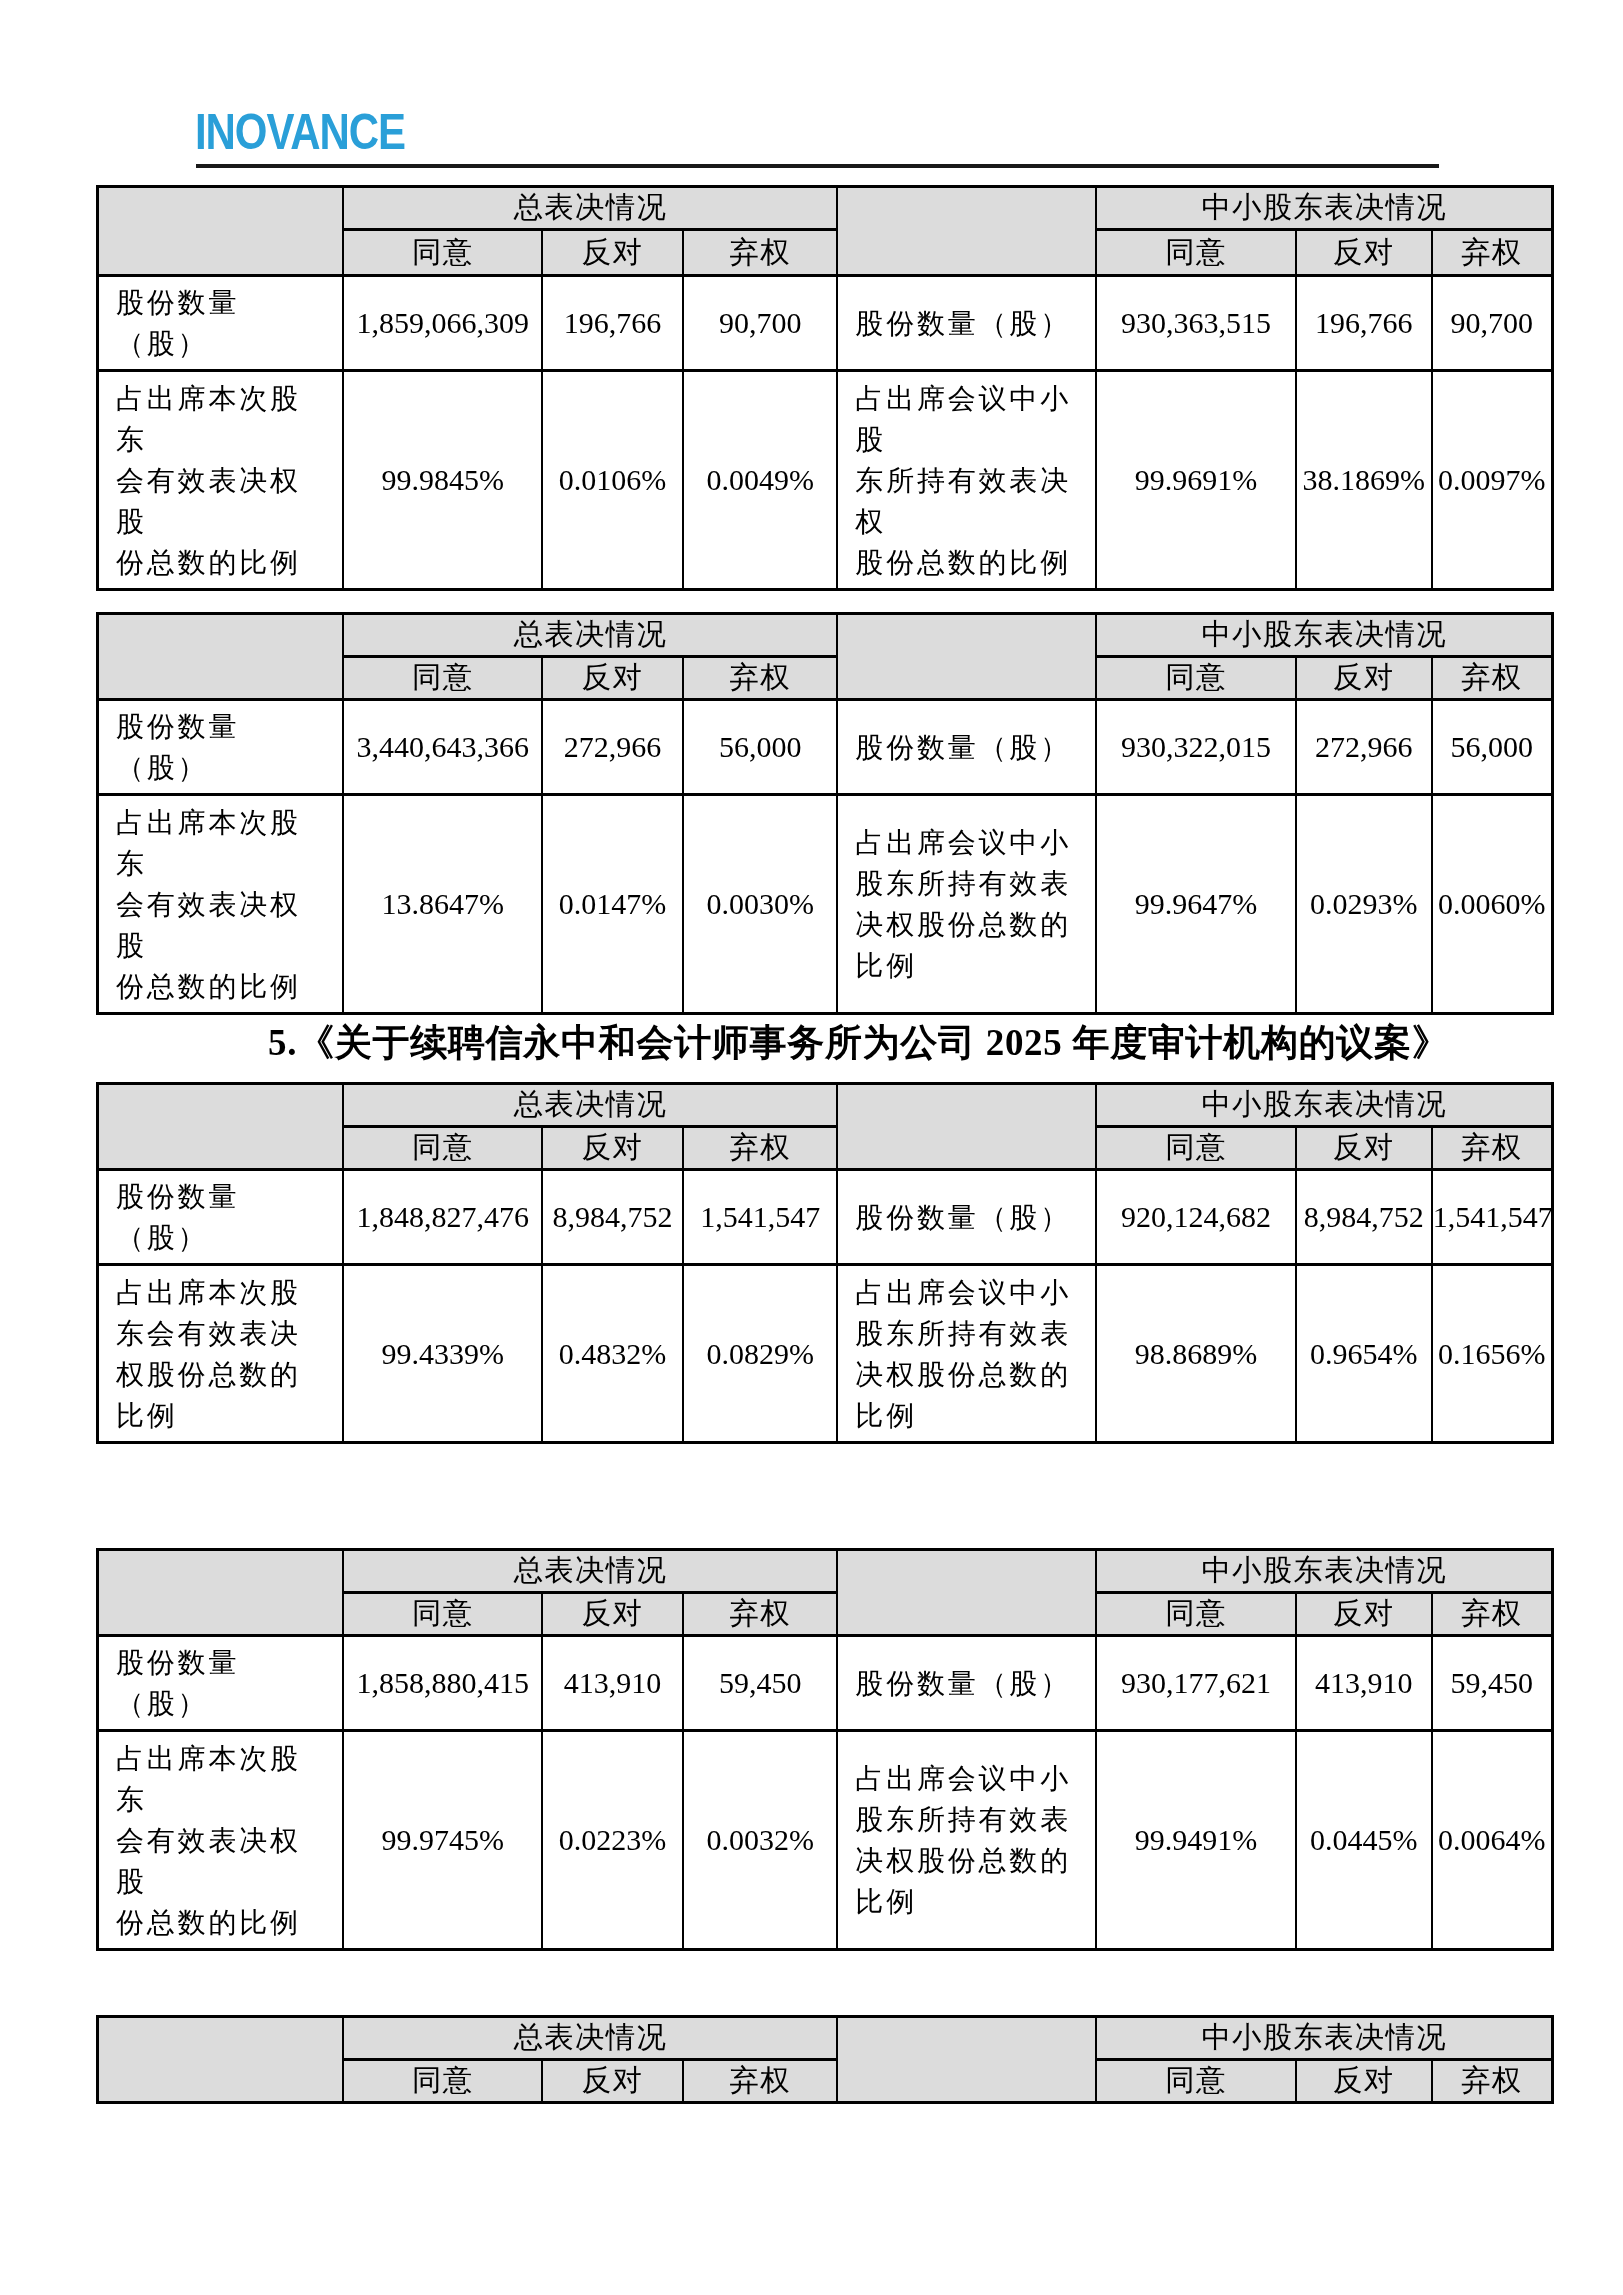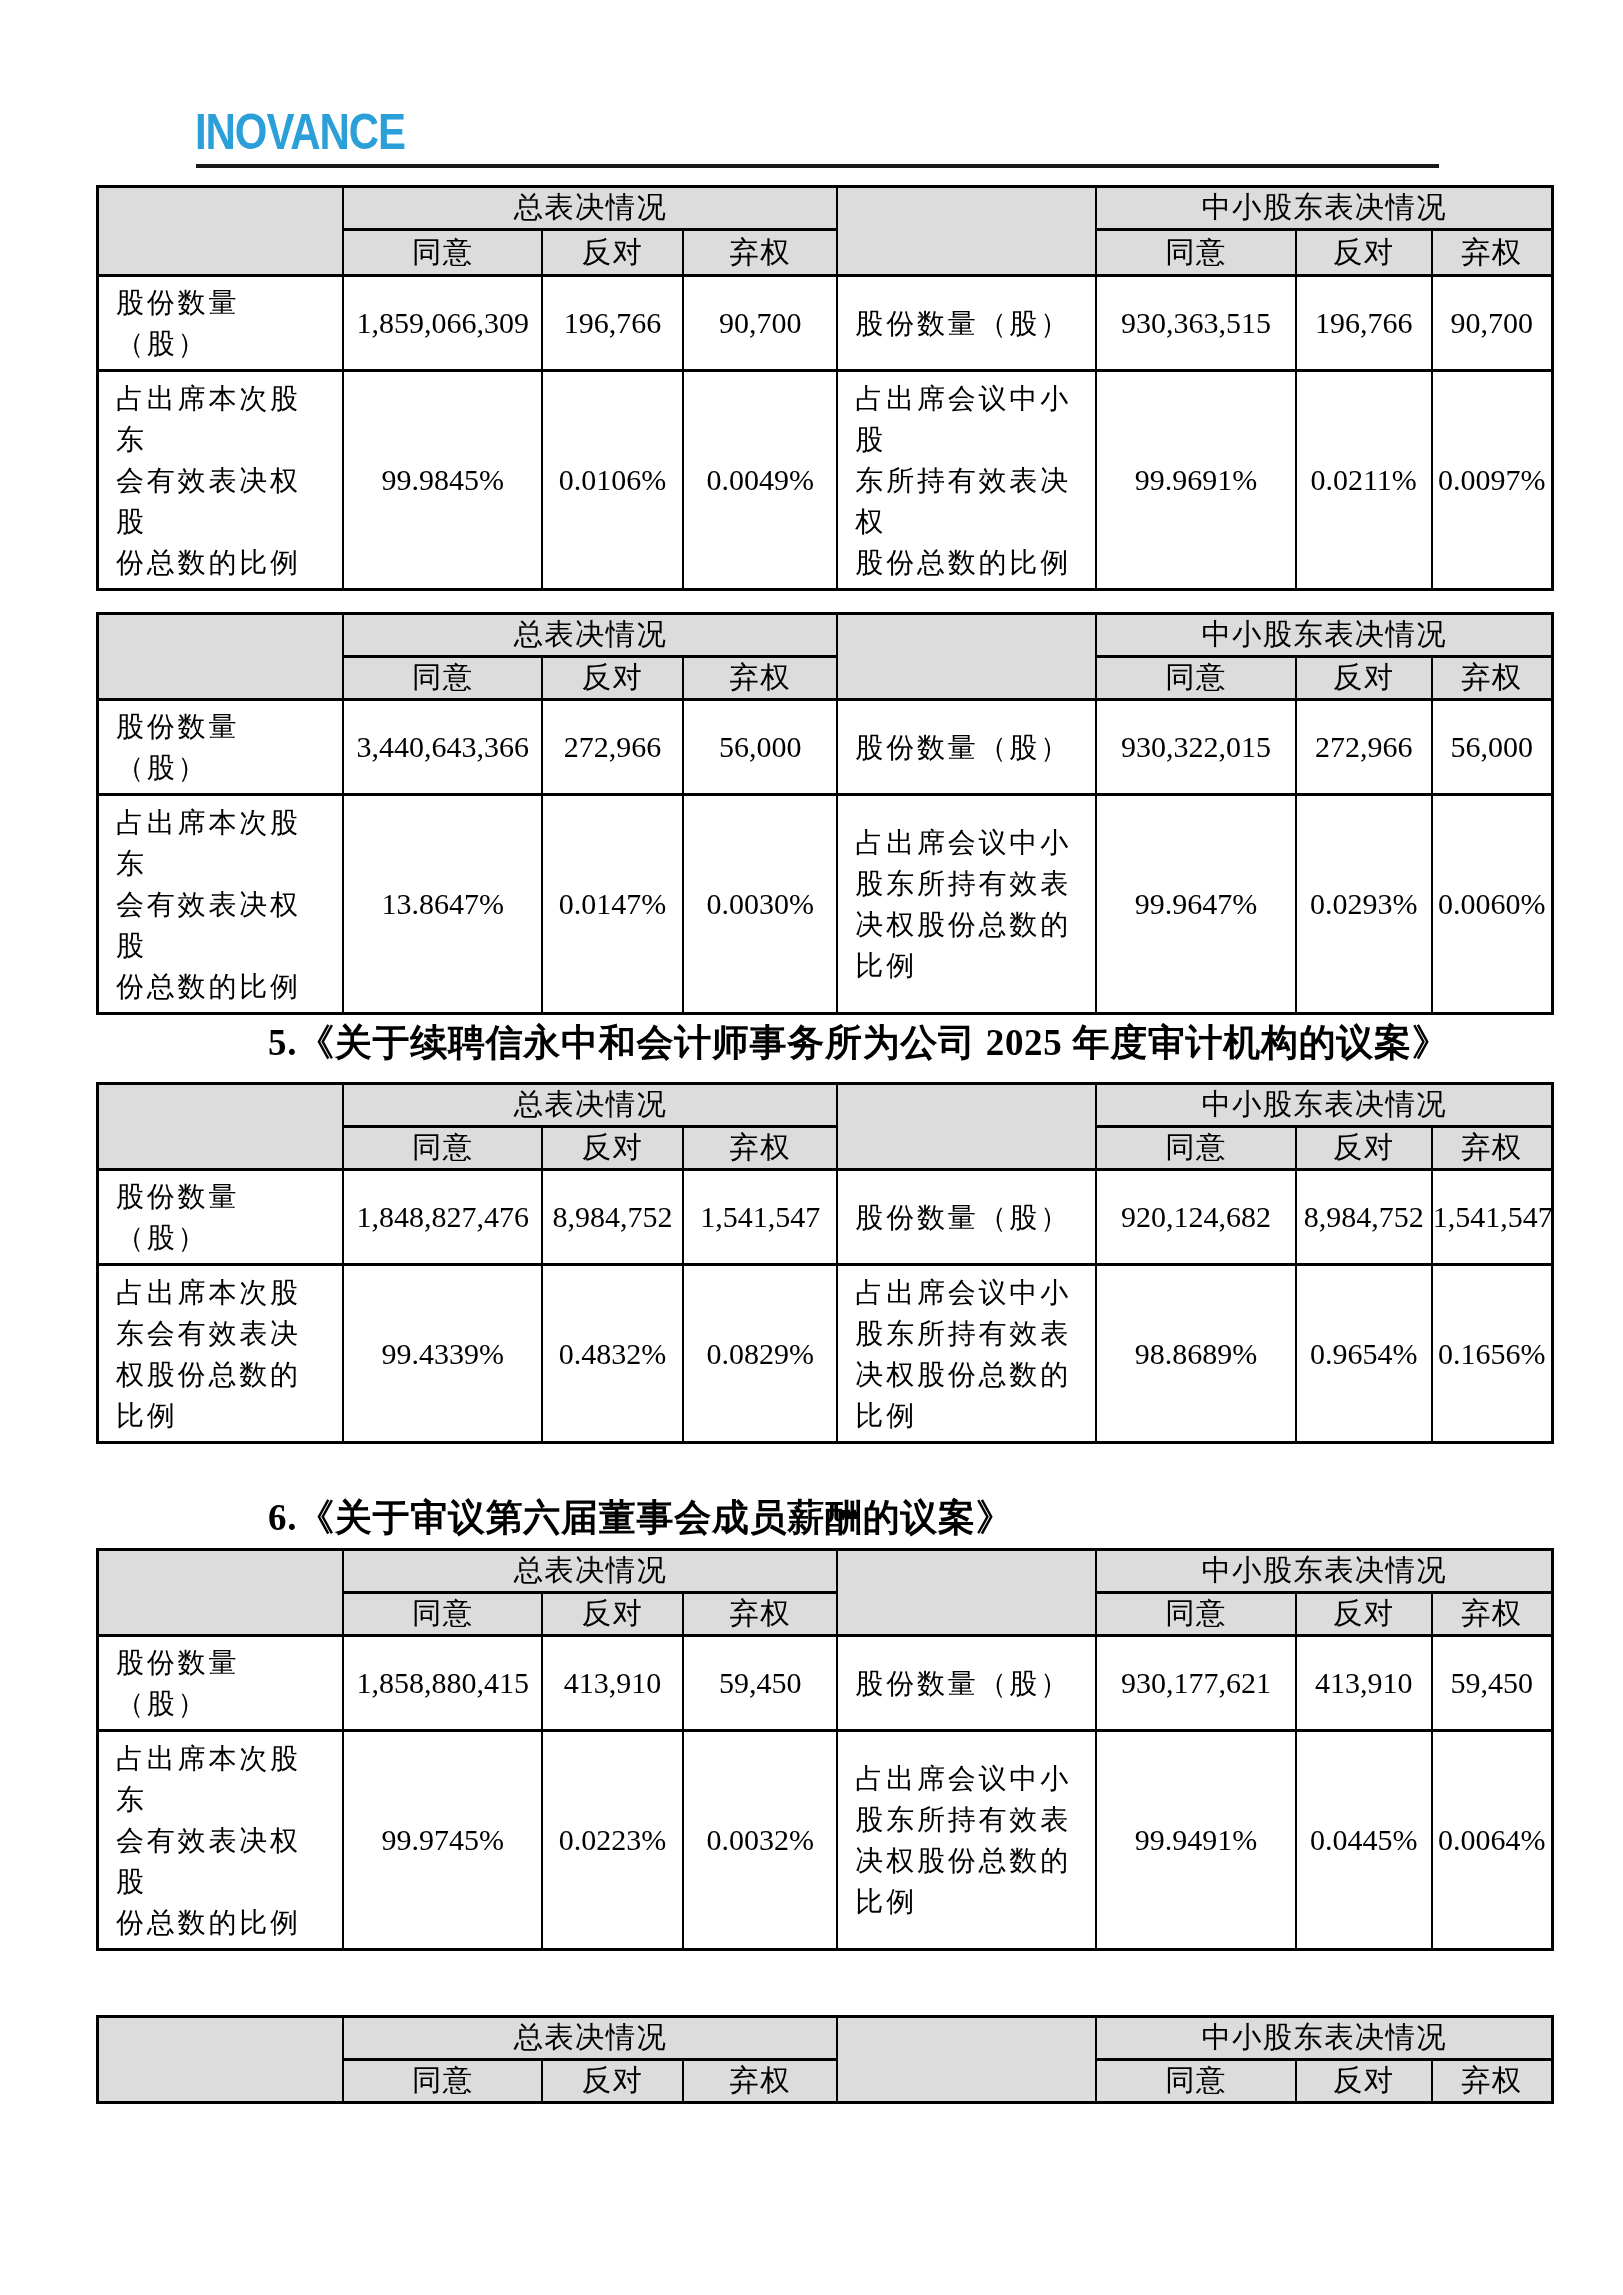"0.0211%" td.num { text: 0.0211% -> 38.1869% }
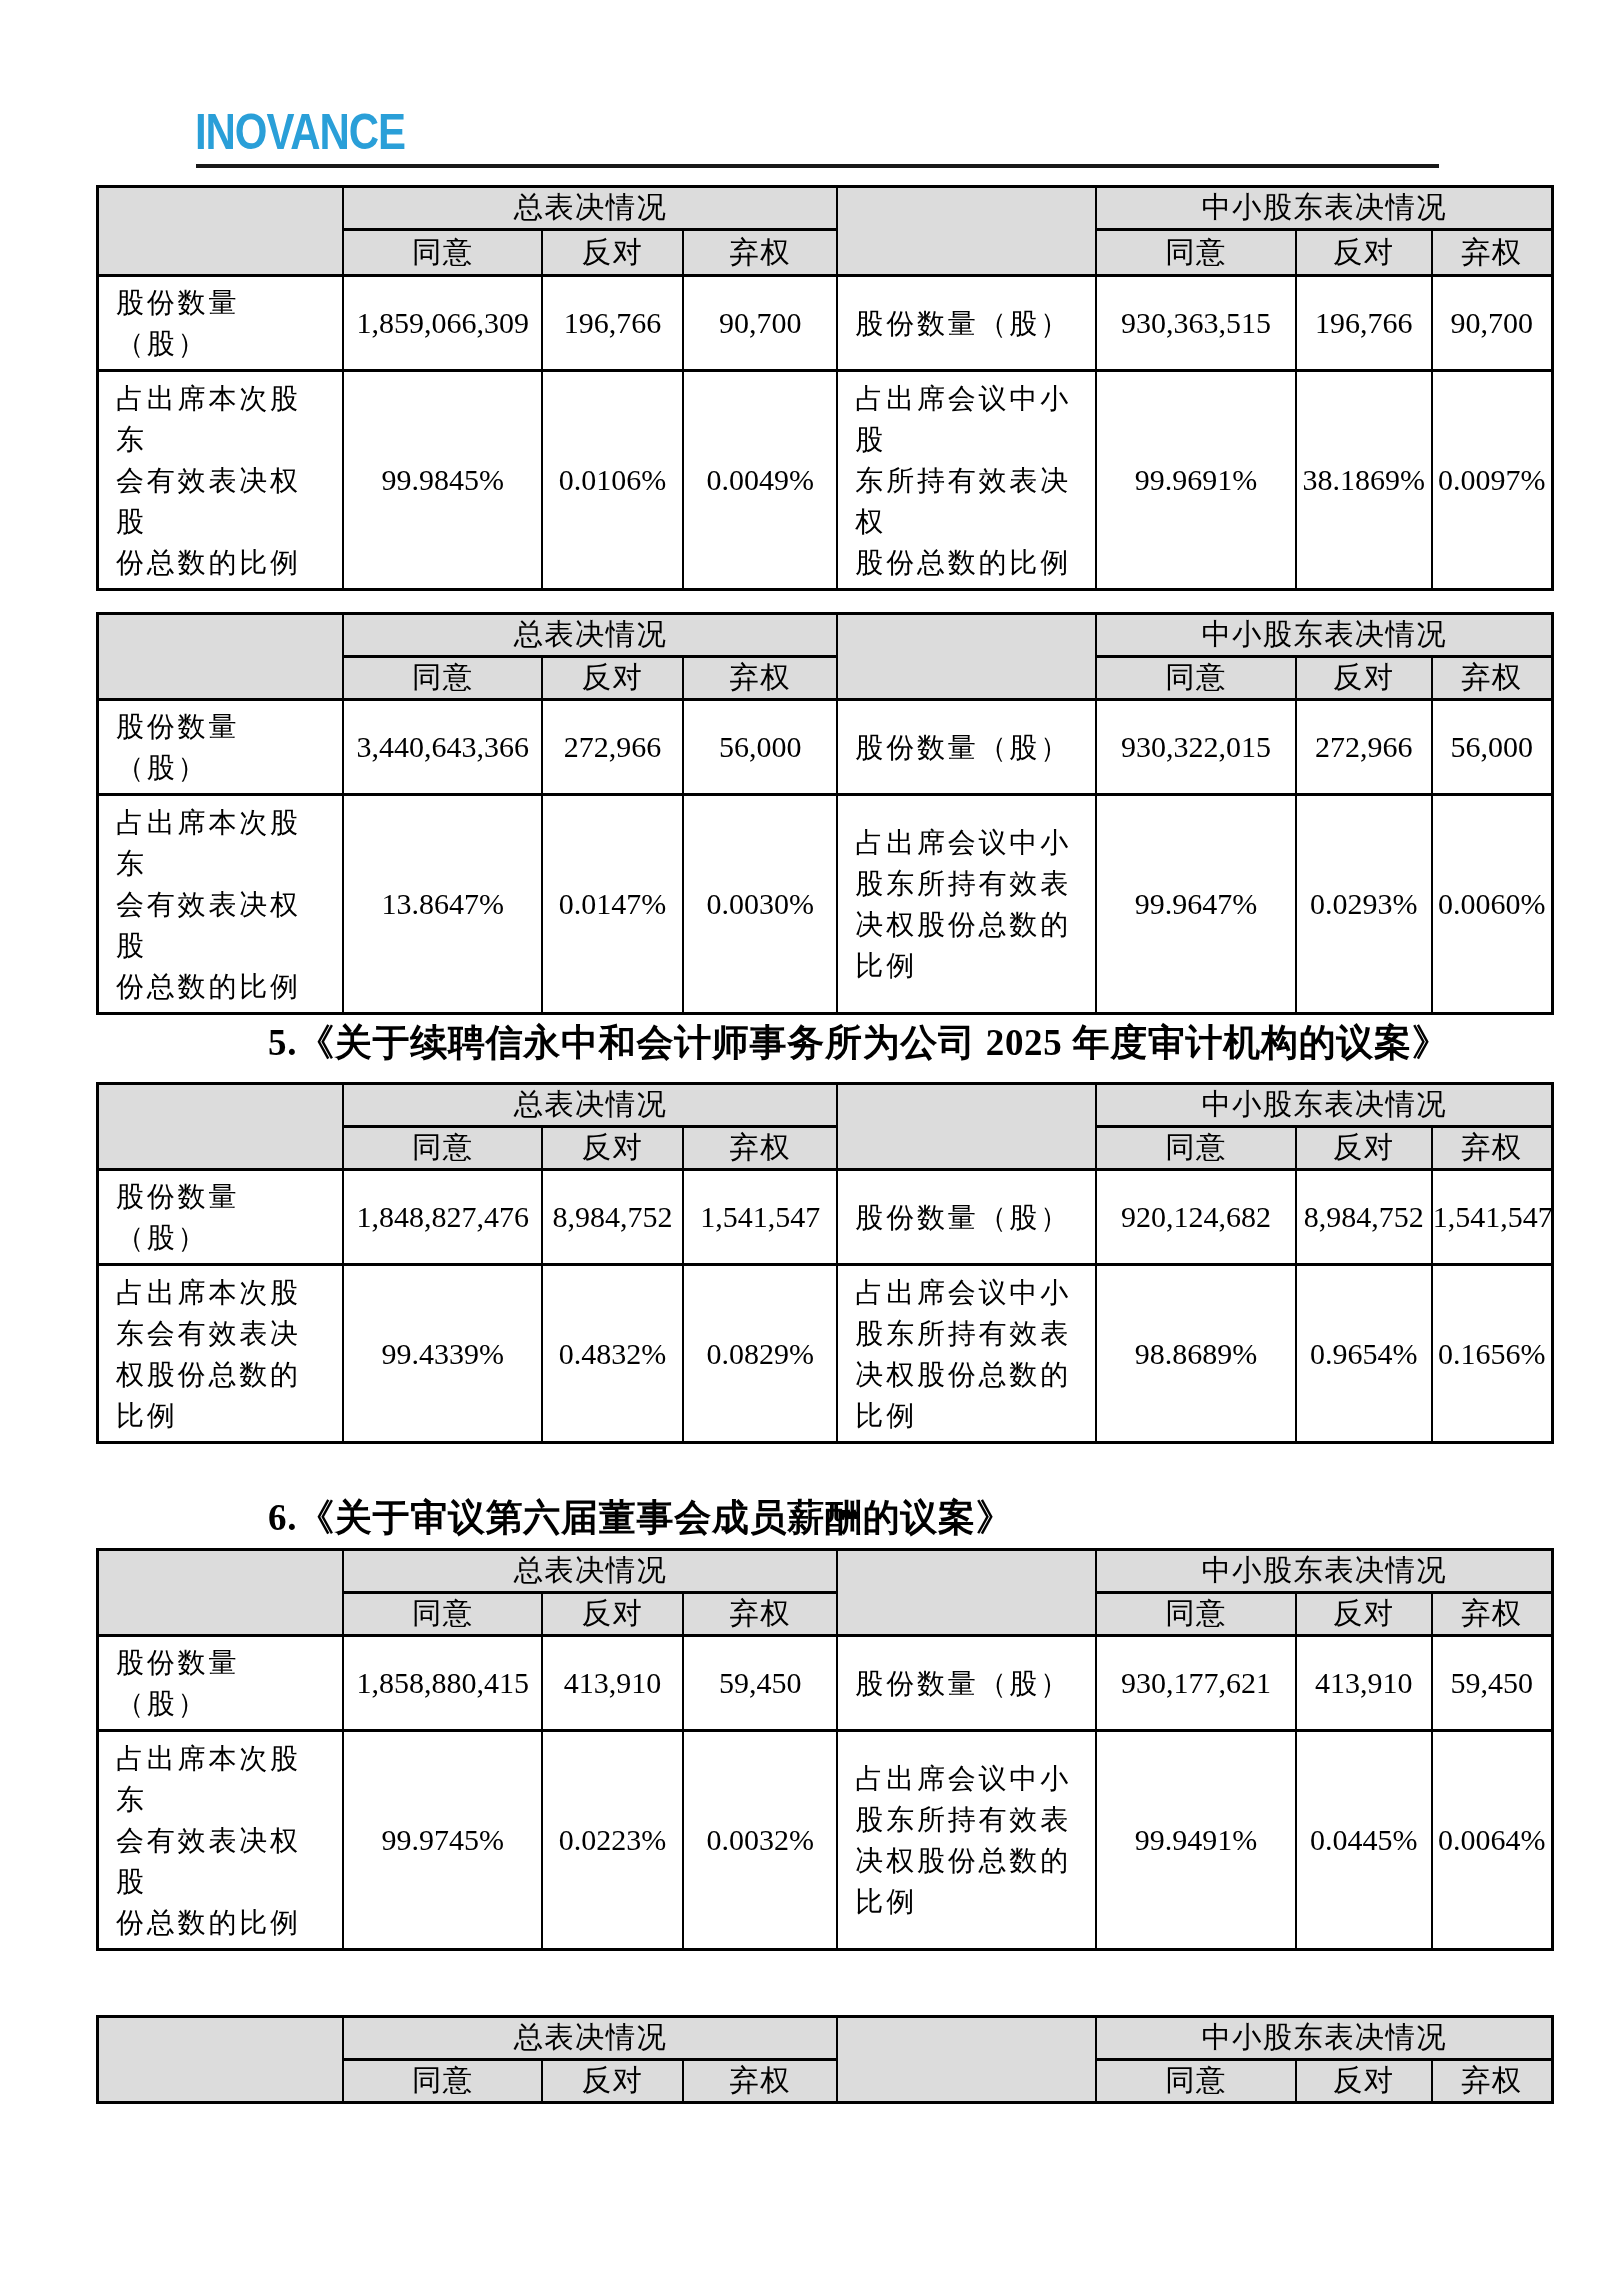"6.《关于审议第六届董事会成员薪酬的议案》" div.sec-title { html: <div>6.《关于审议第六届董事会成员薪酬的议案》</div> -> none }
